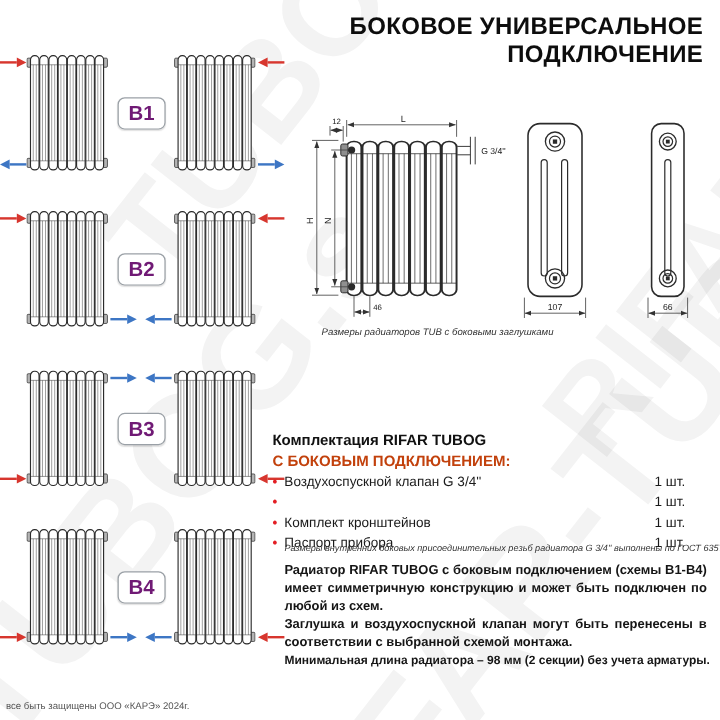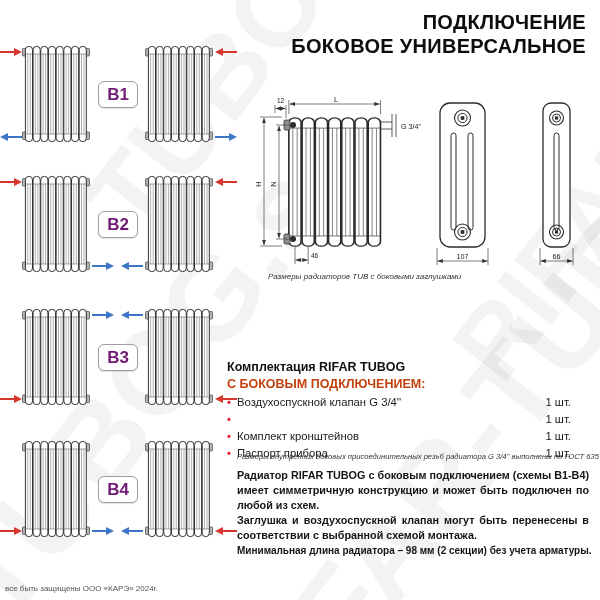"ПОДКЛЮЧЕНИЕ" div { order: before "БОКОВОЕ УНИВЕРСАЛЬНОЕ" -> after "БОКОВОЕ УНИВЕРСАЛЬНОЕ" }
